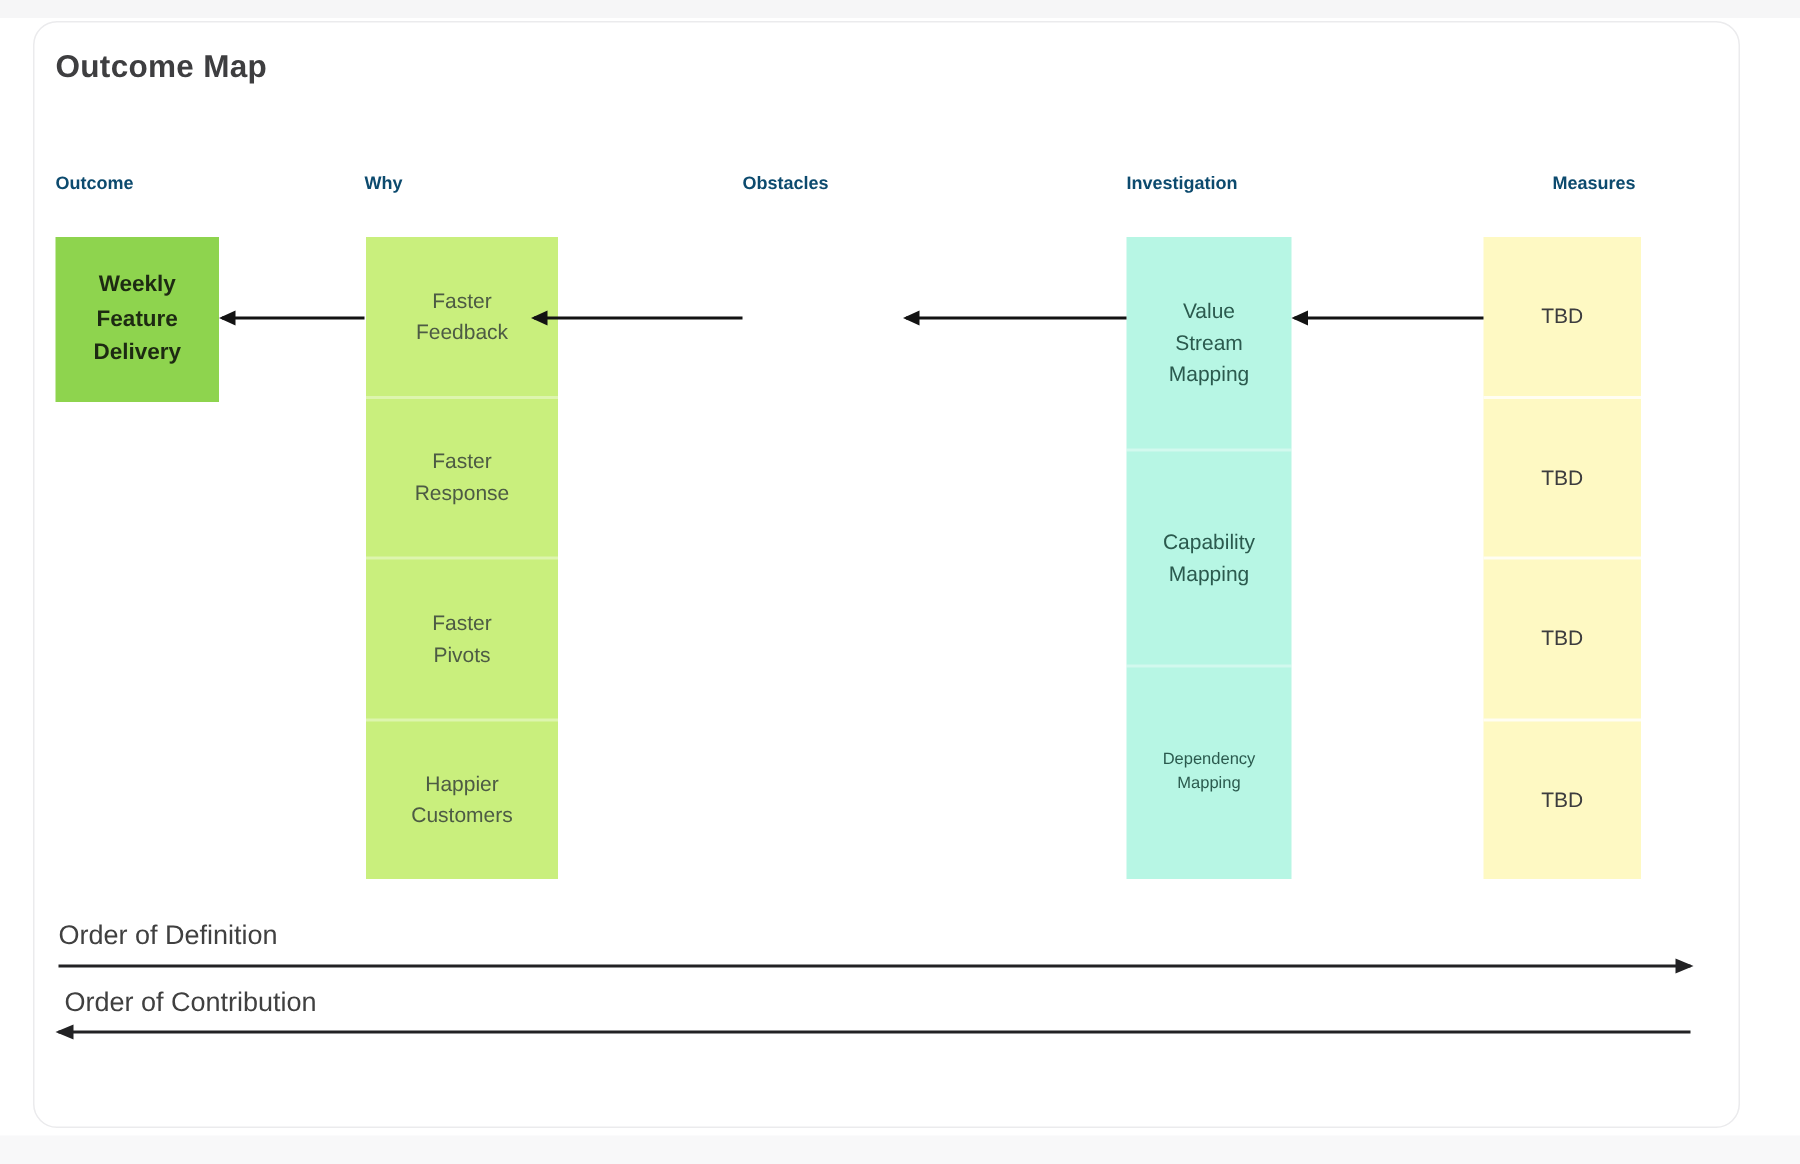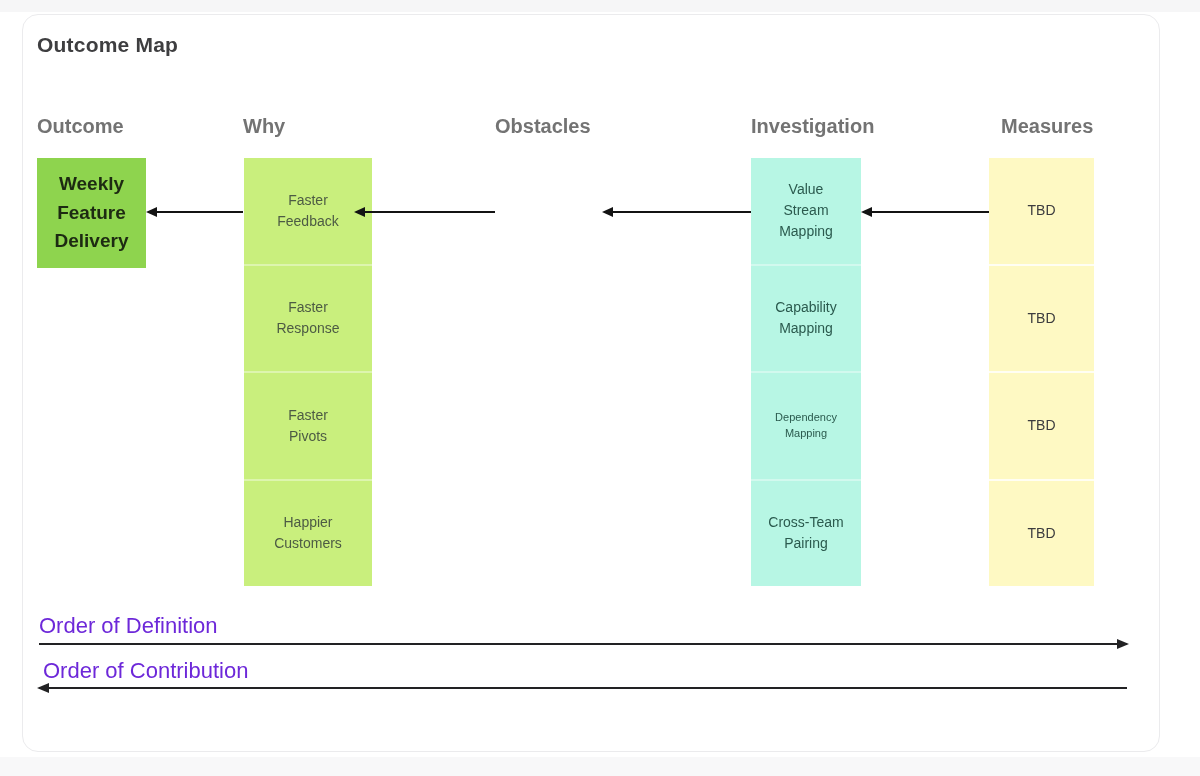"Outcome" .col-header { color: #737373 -> #0c4a6e; font-size: 20px -> 12px }
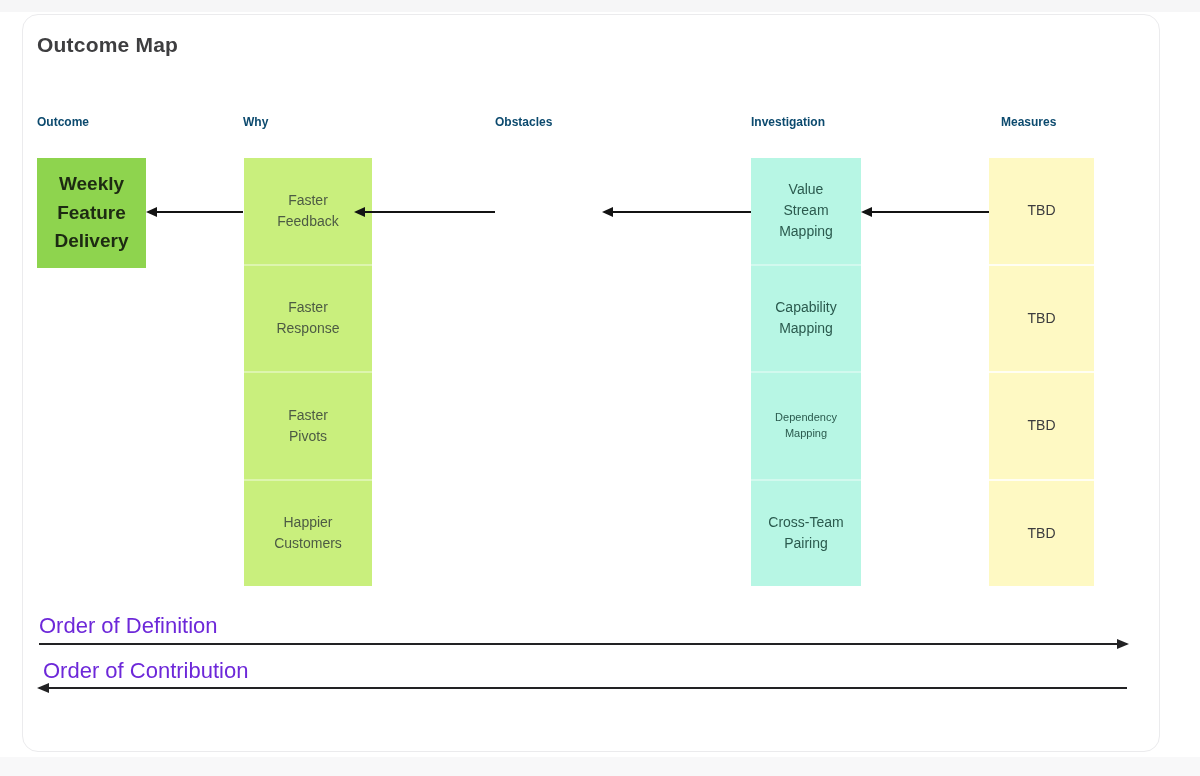"Measures" .h-measures { left: 978px -> 1012px }
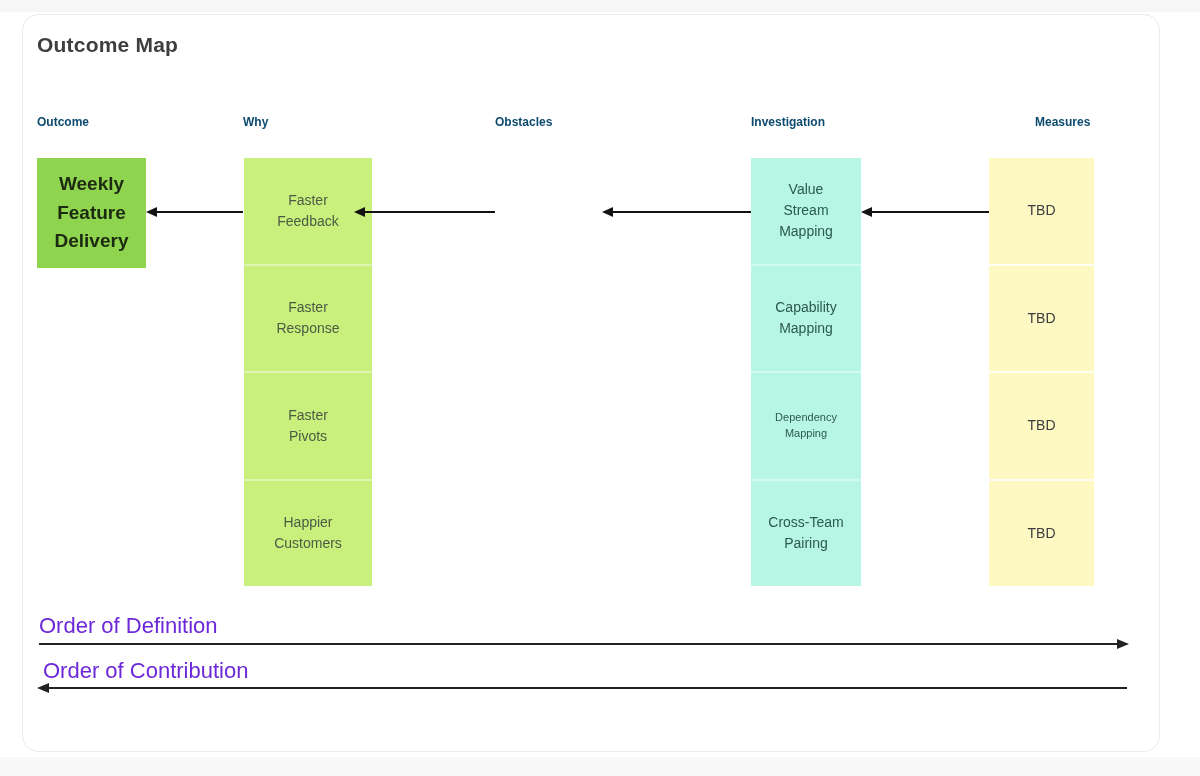"Weekly" .outcome-box { font-size: 19px -> 15px }
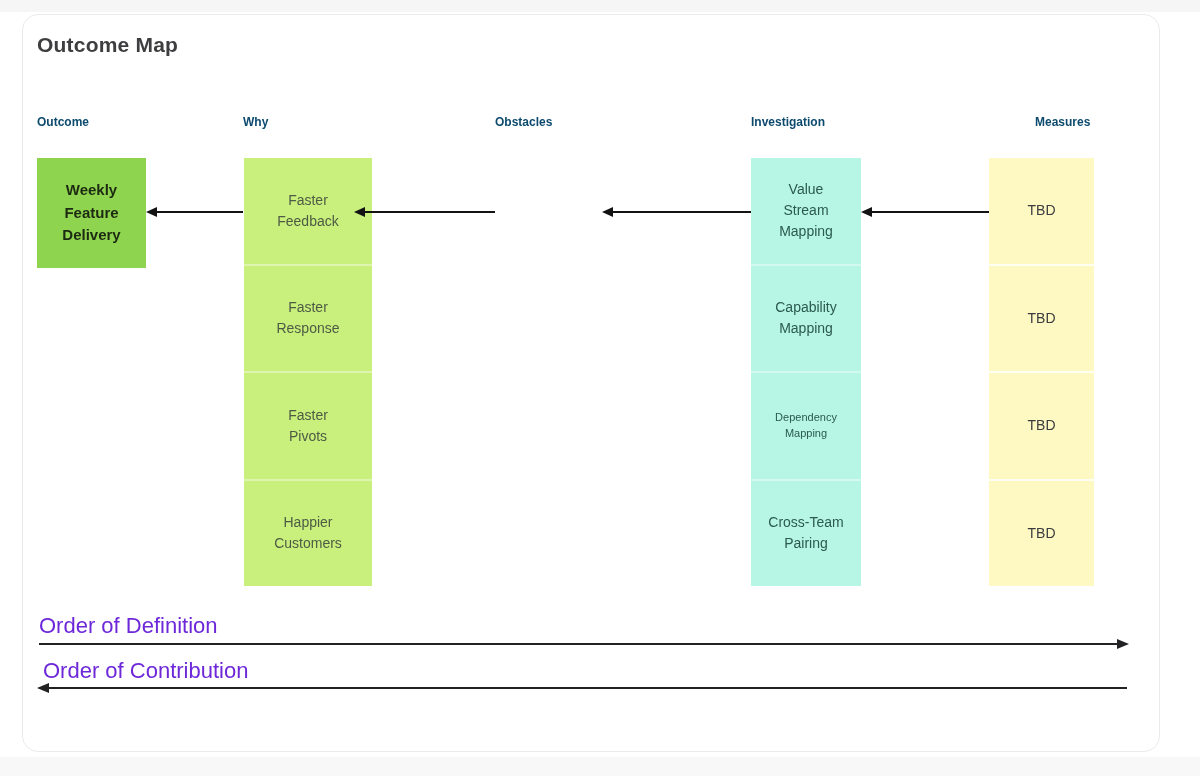"Cross-Team" div.cell { html: <div>Cross-Team Pairing</div> -> none }
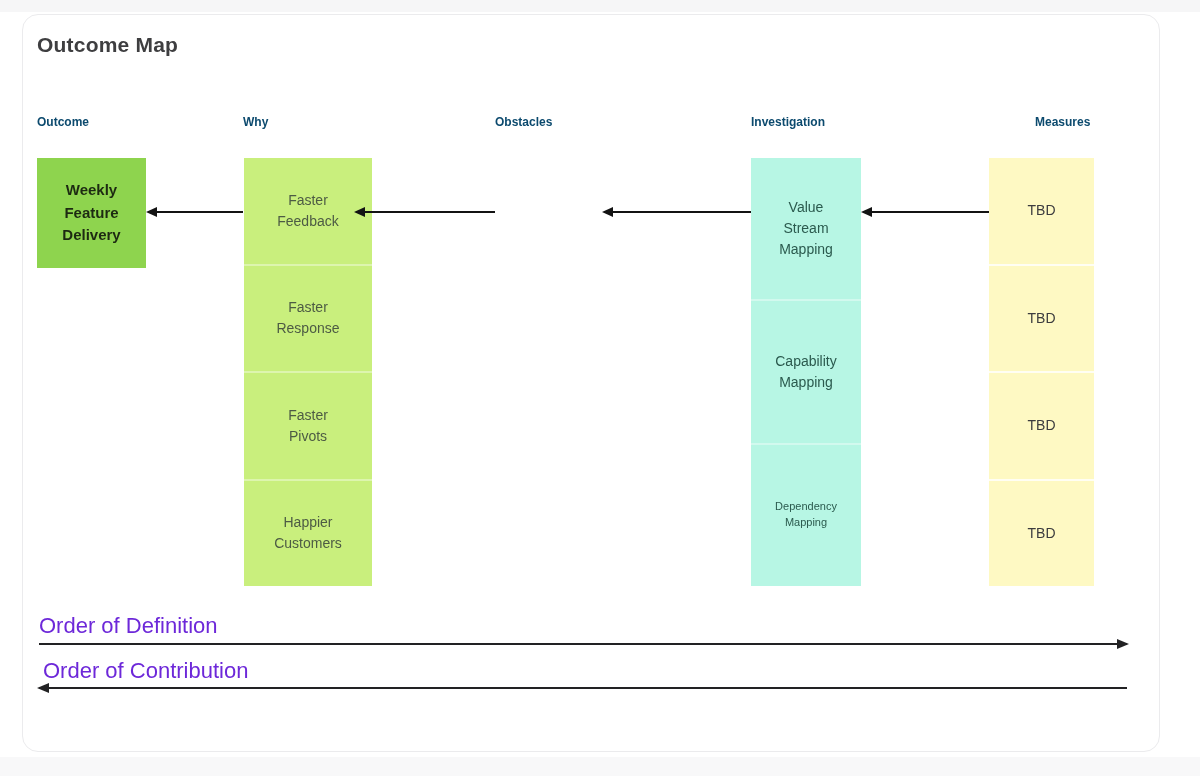"Order of Definition" .order-label { color: #6d28d9 -> #404040; font-size: 22px -> 18px }
